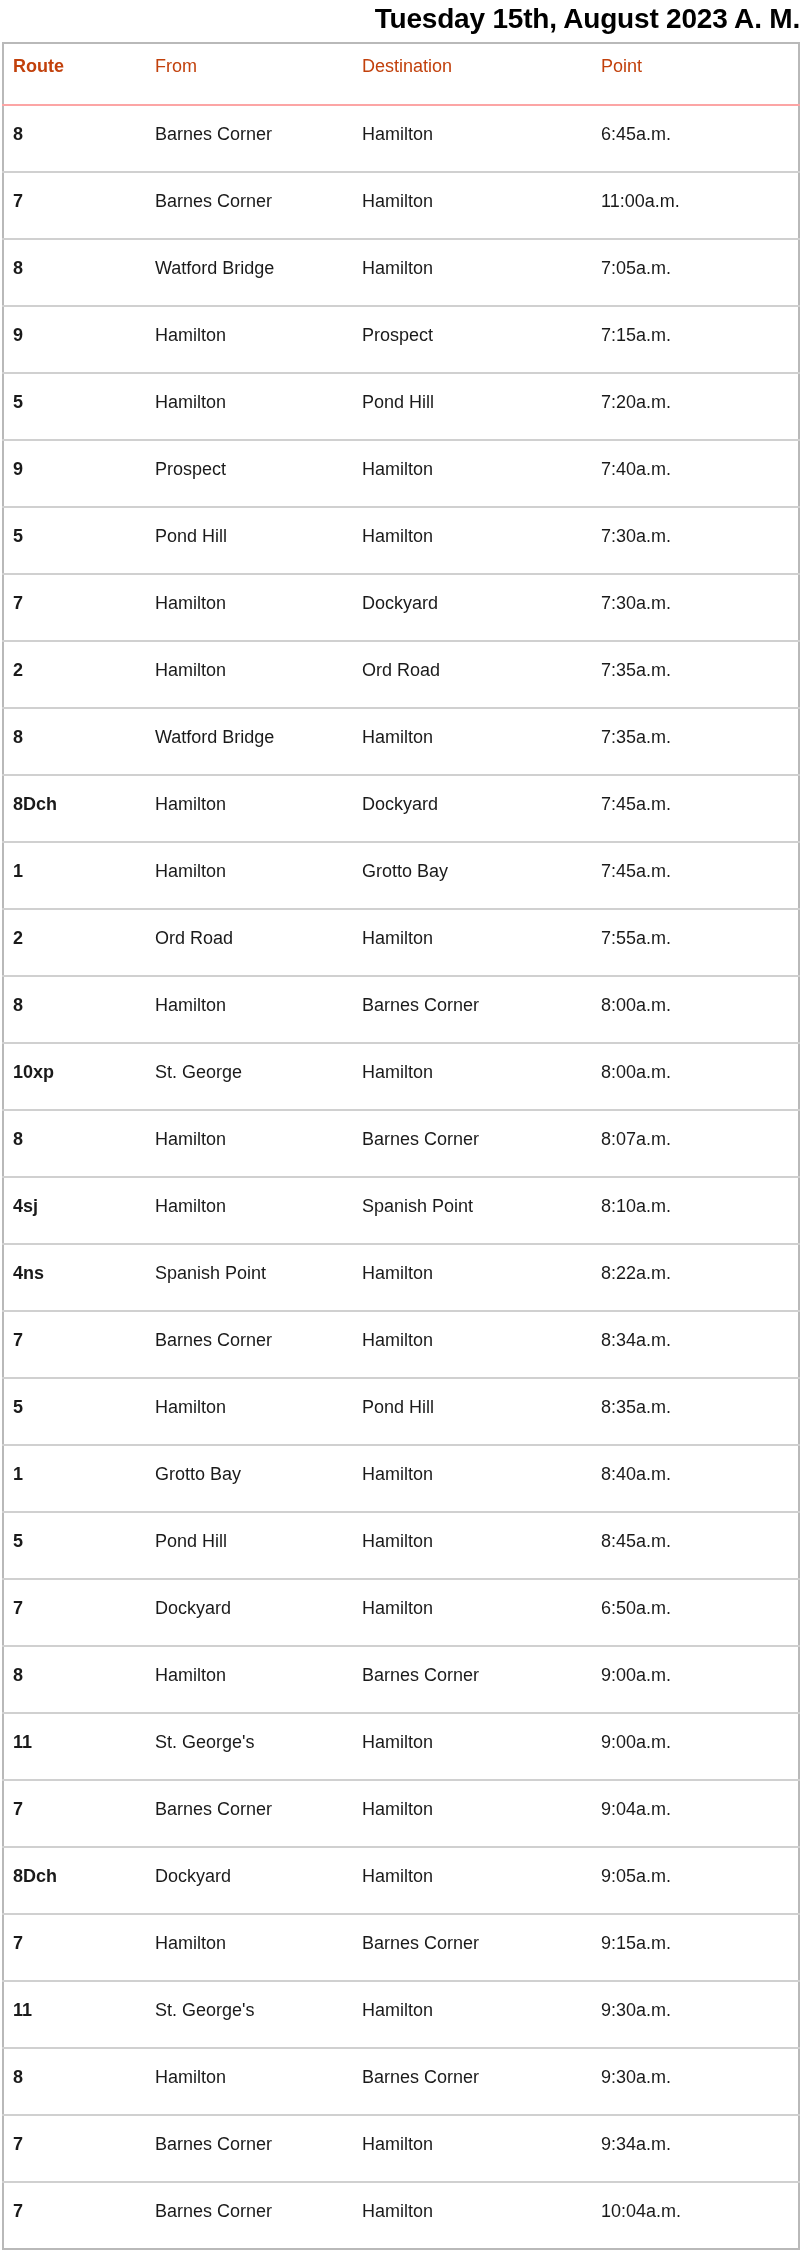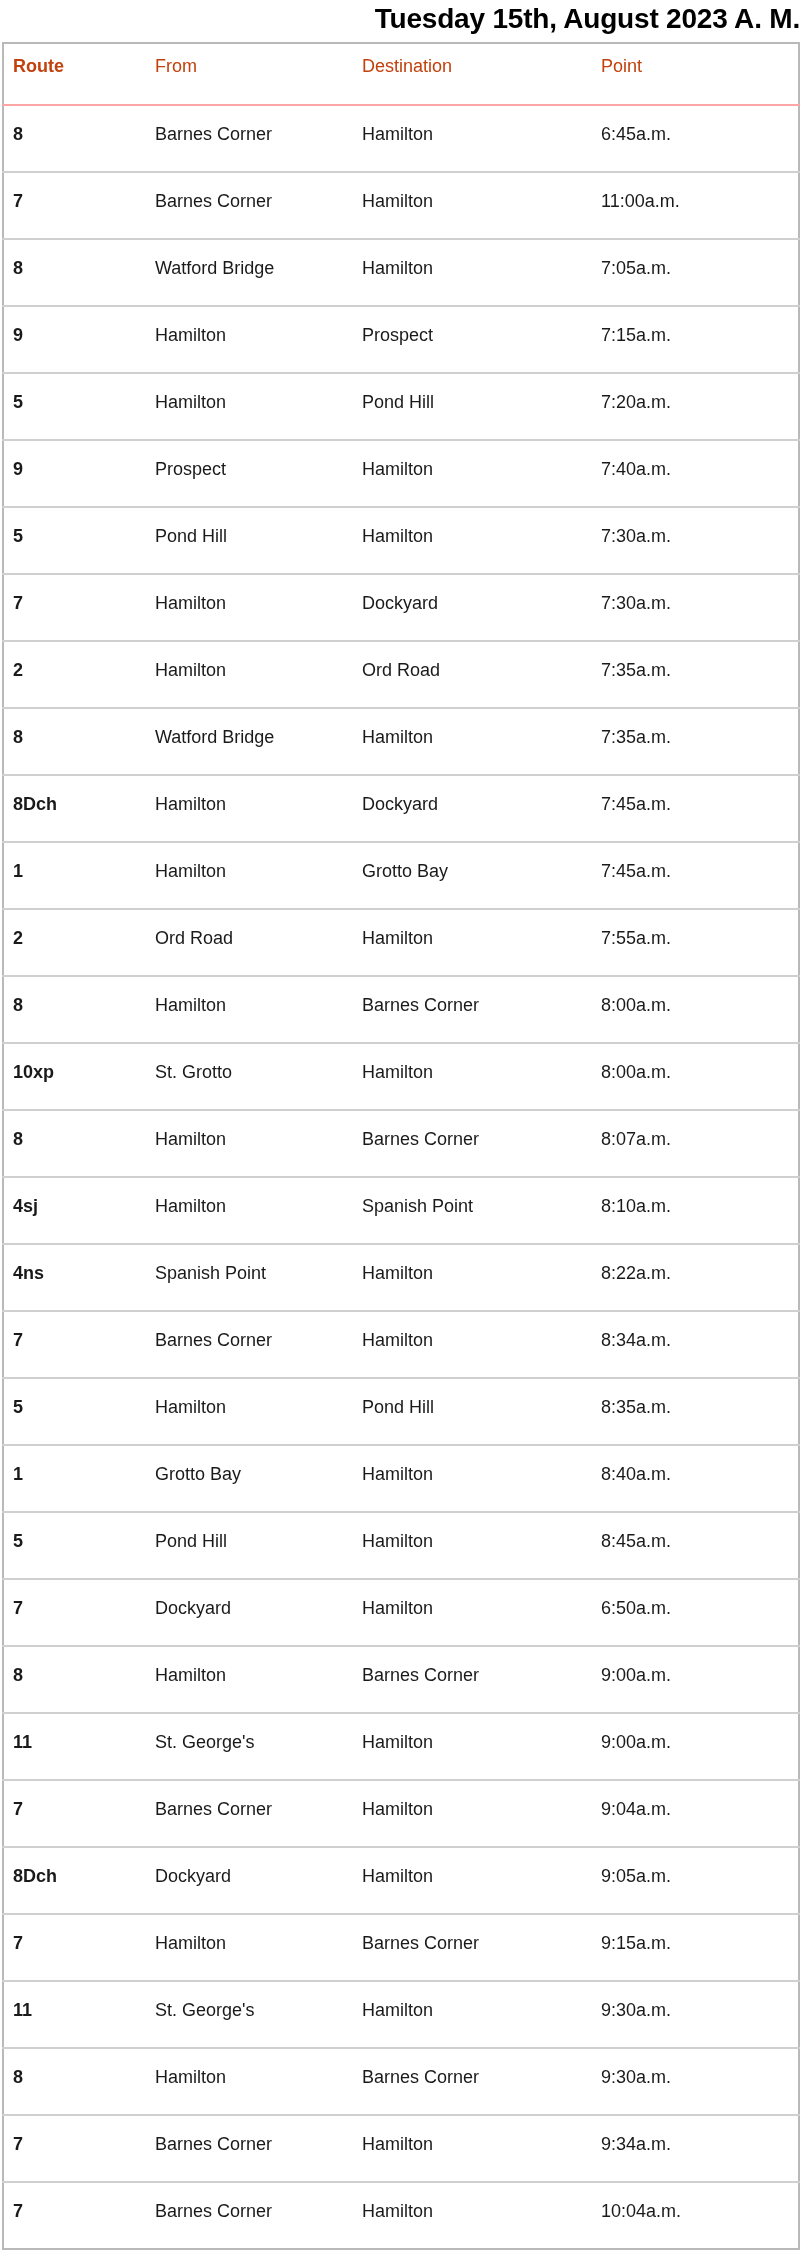"St. Grotto" td.col-from { text: Grotto -> George }
